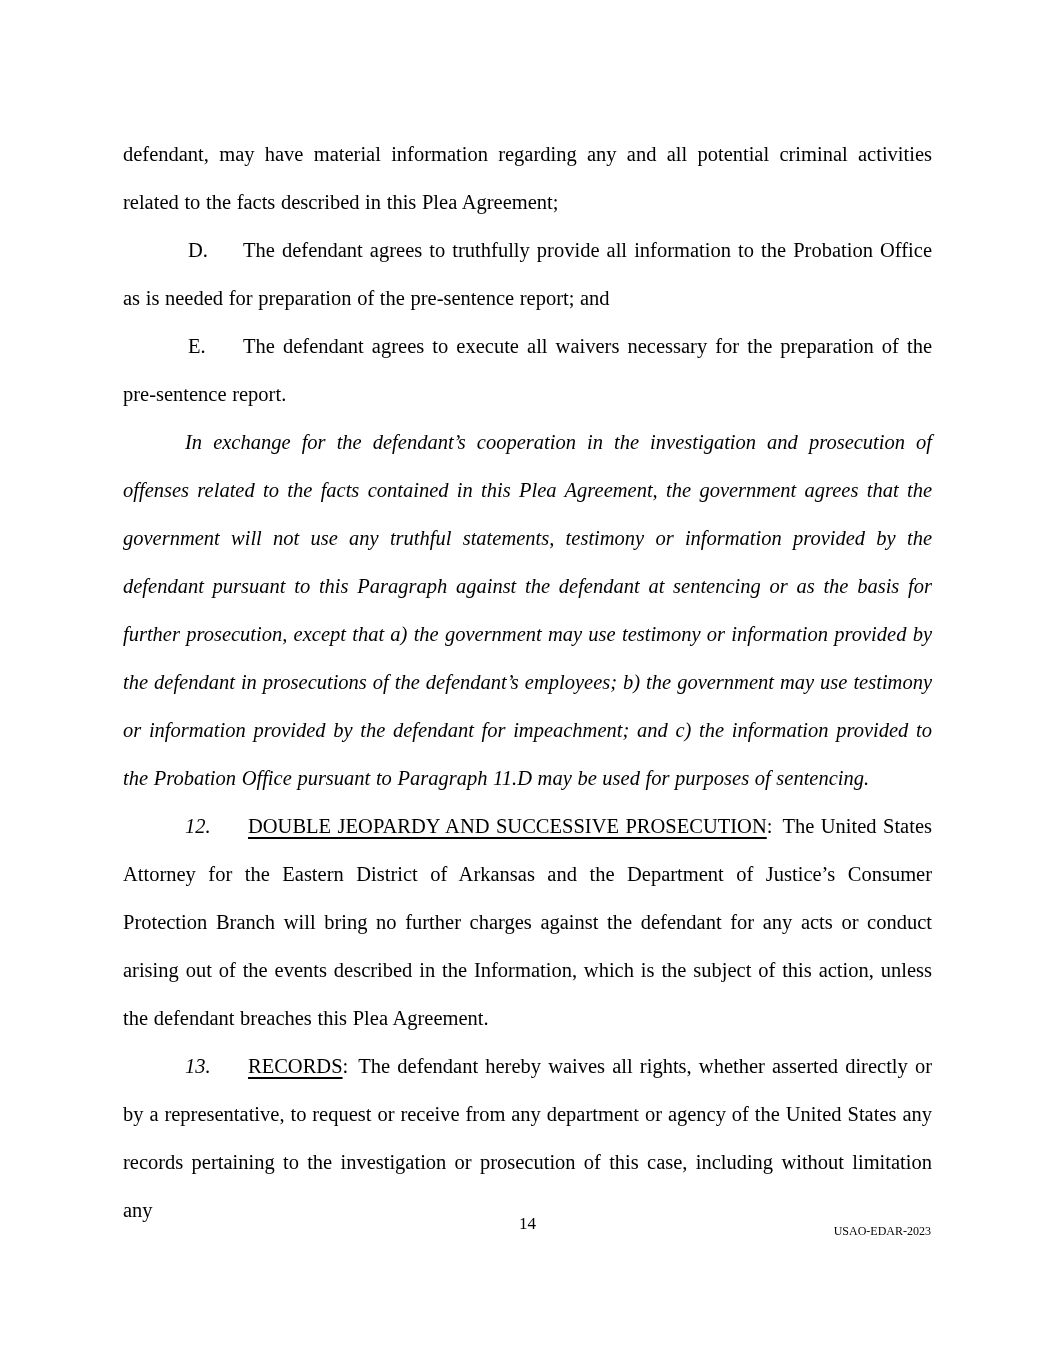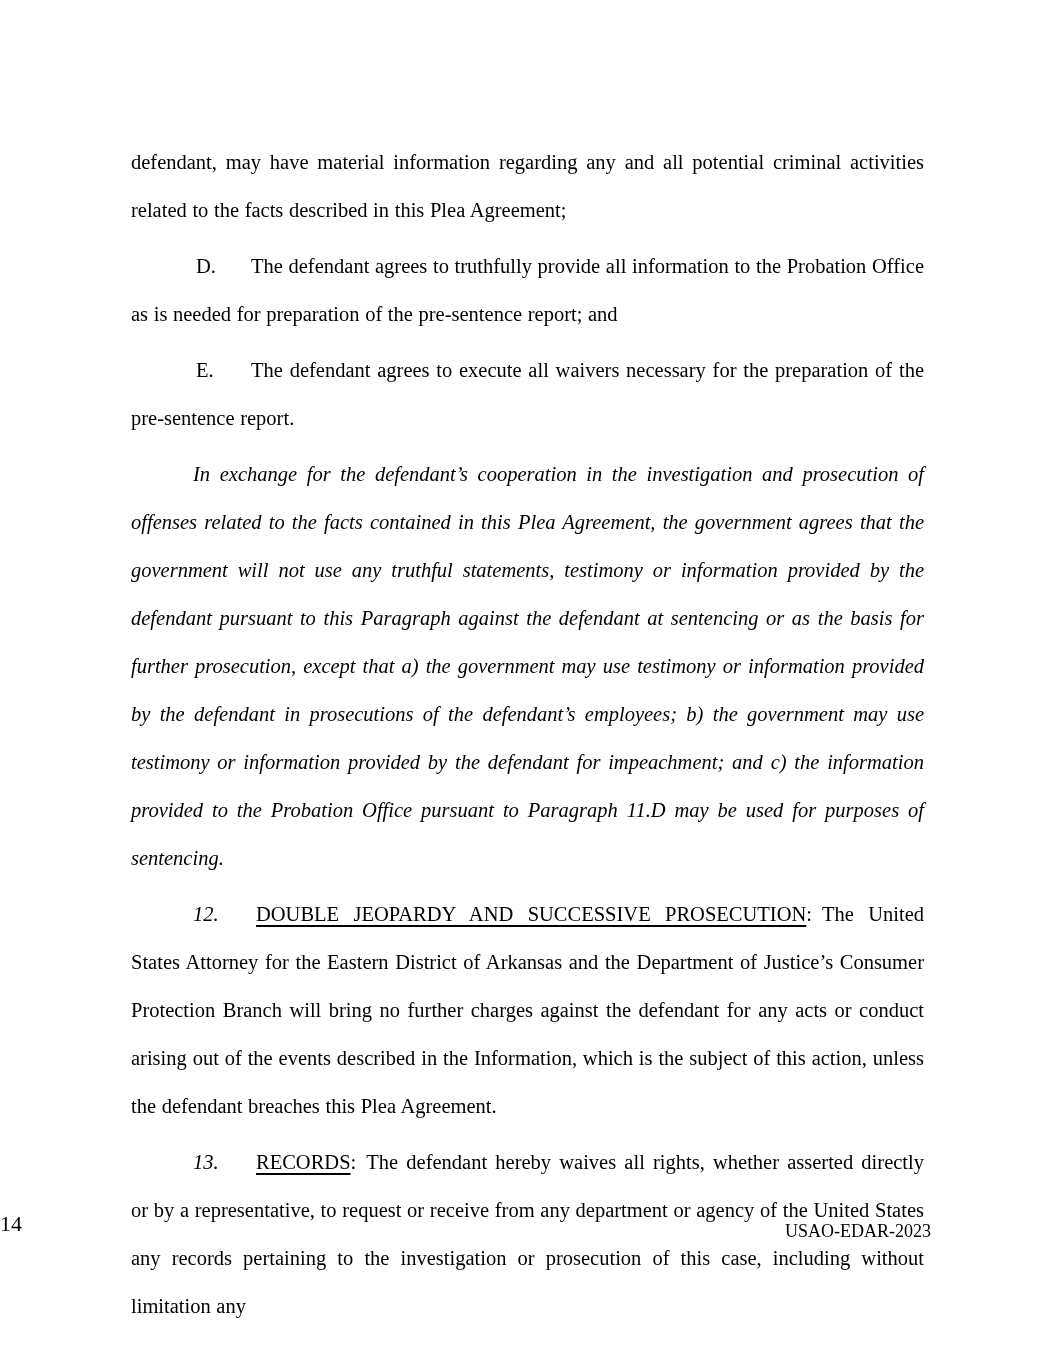"defendant, may have material information" p.para { margin: 8px -> 0 }
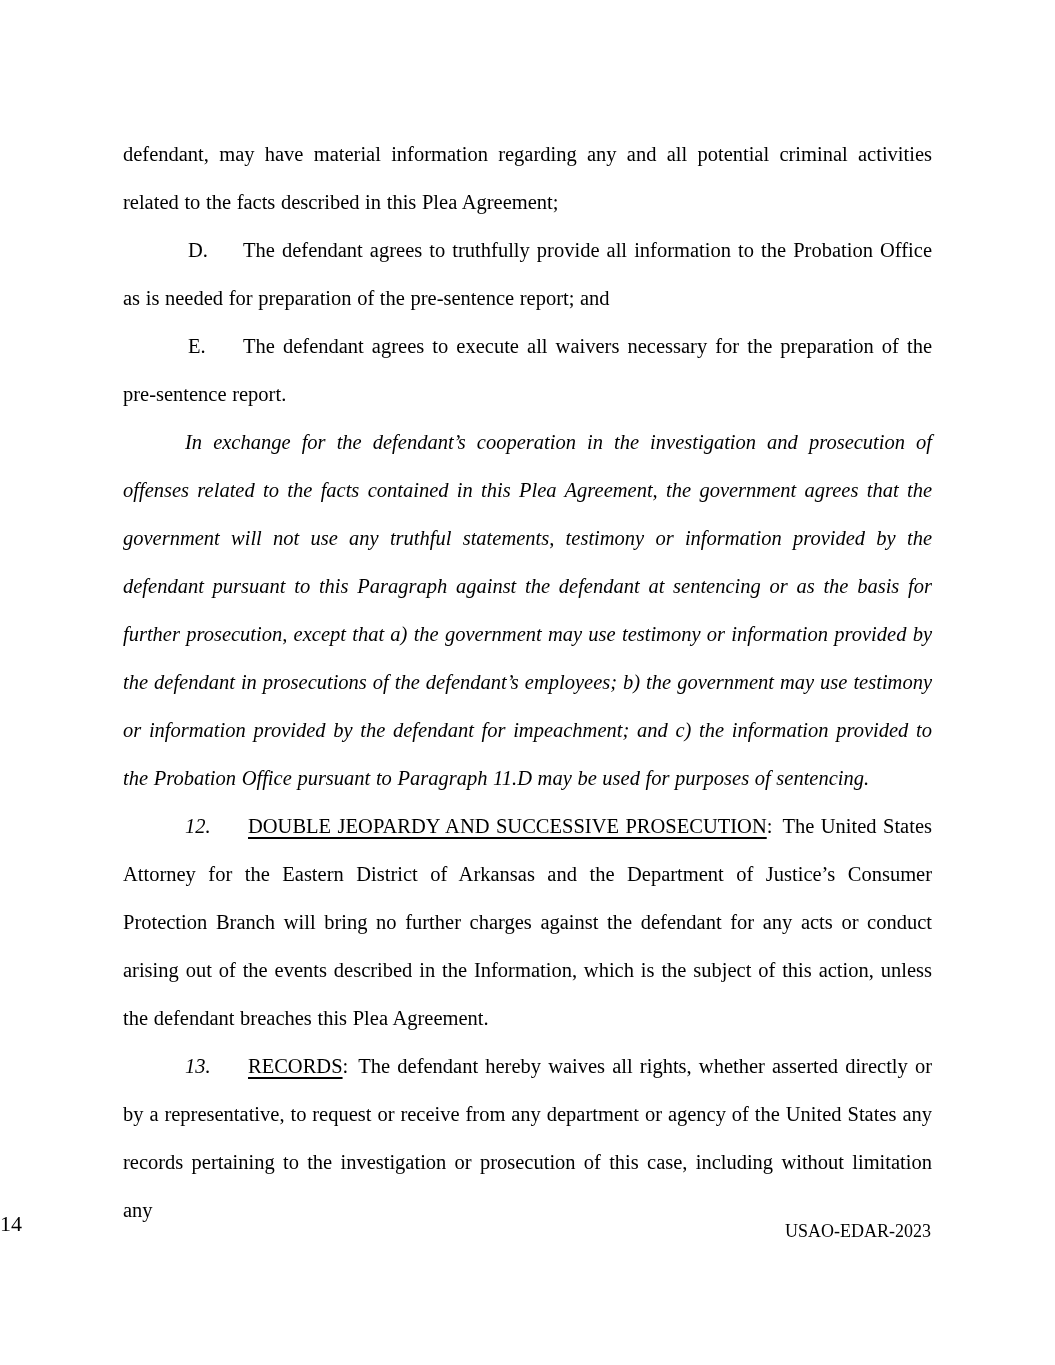"14" .page-number { font-size: 22px -> 17px; text-align: left -> center }
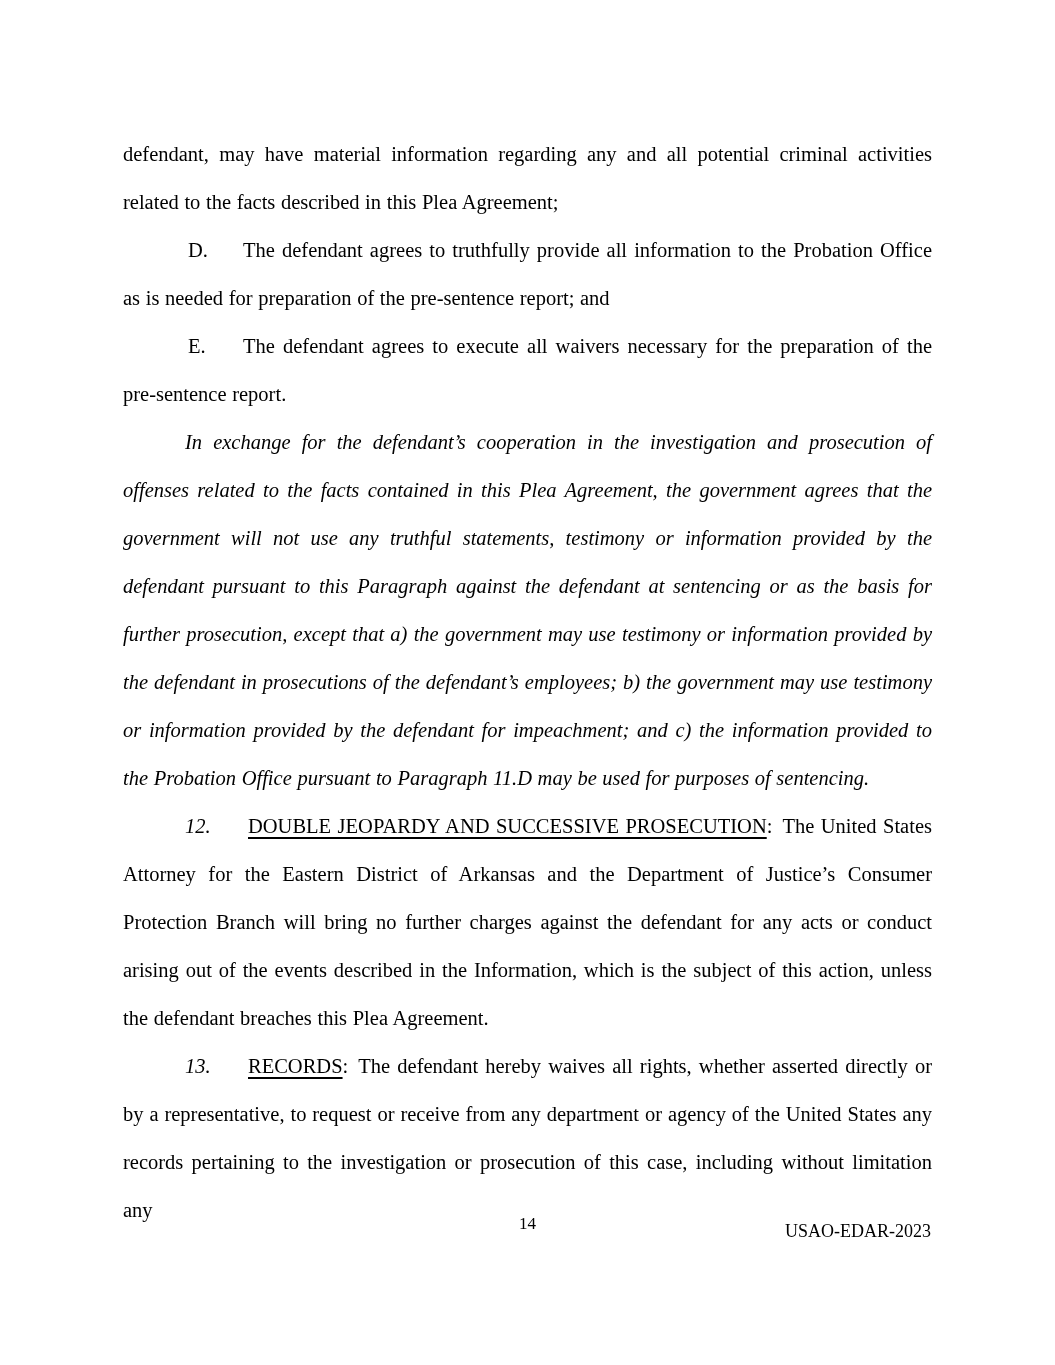"USAO-EDAR-2023" .doc-stamp { font-size: 18px -> 12px }
